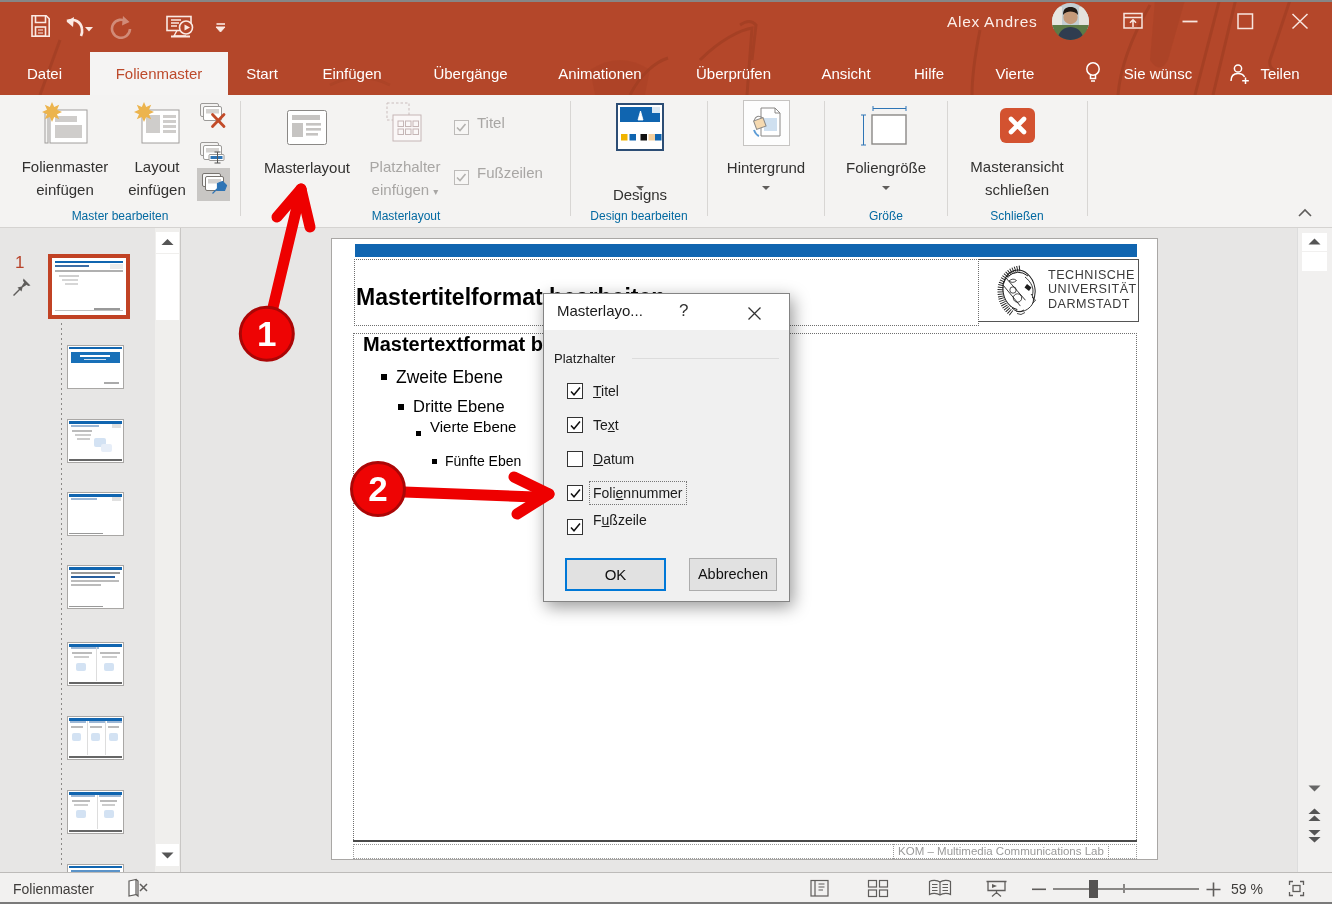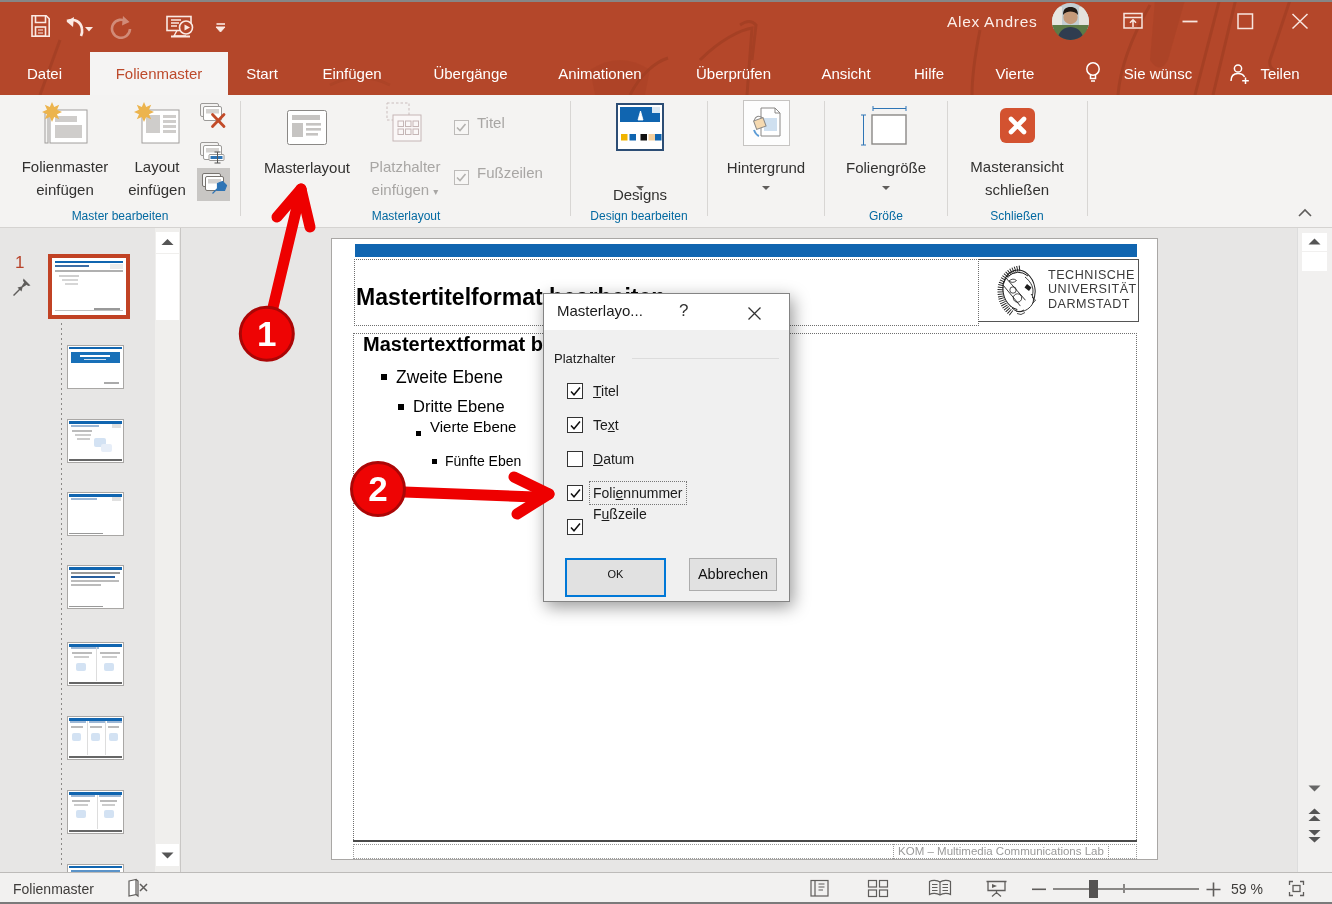"Fußzeile" div.cblabel { top: 212px -> 218px }
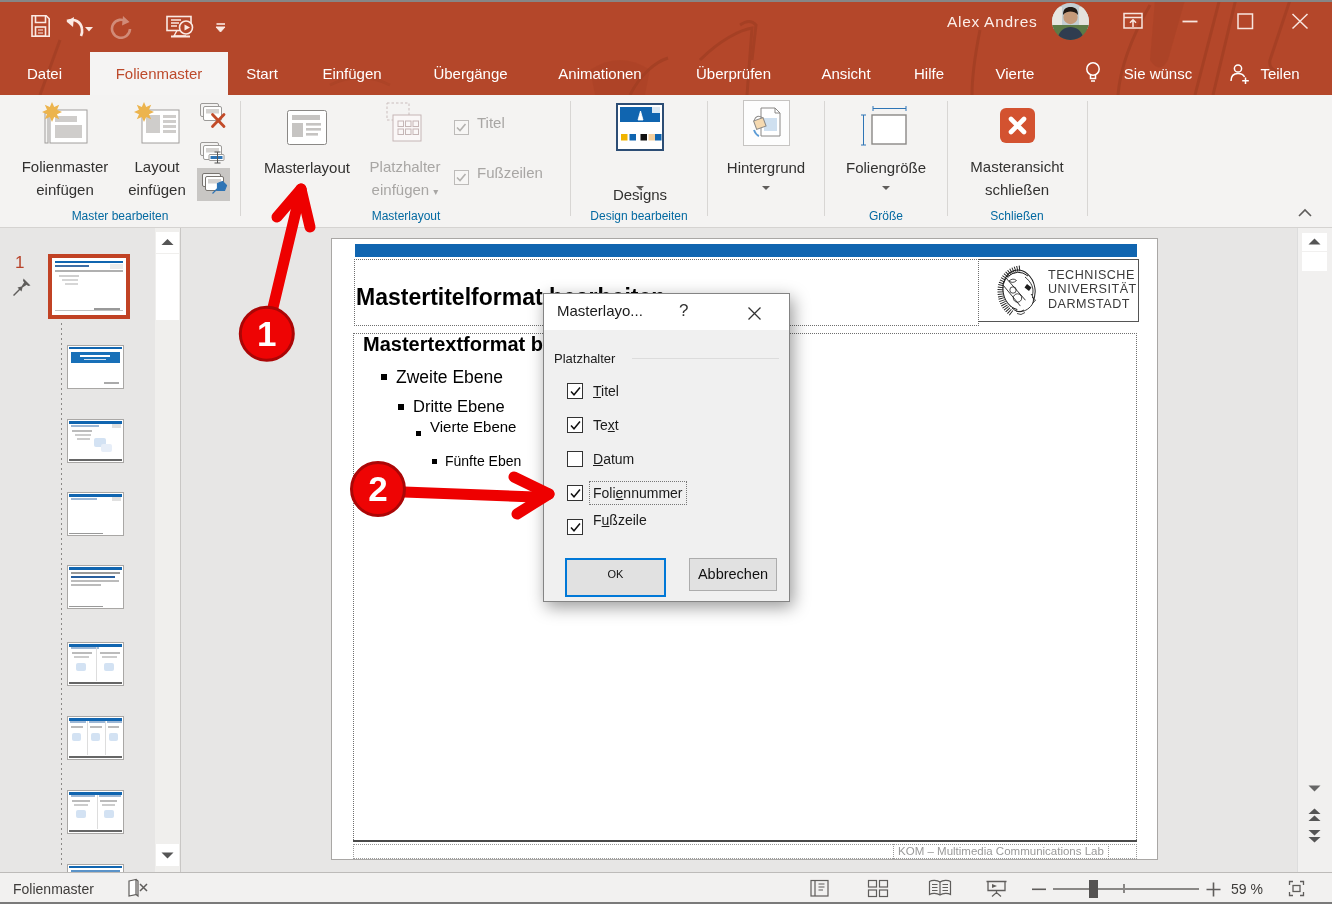"OK" div.abs { font-size: 11px -> 15px; height: 39px -> 33px }
